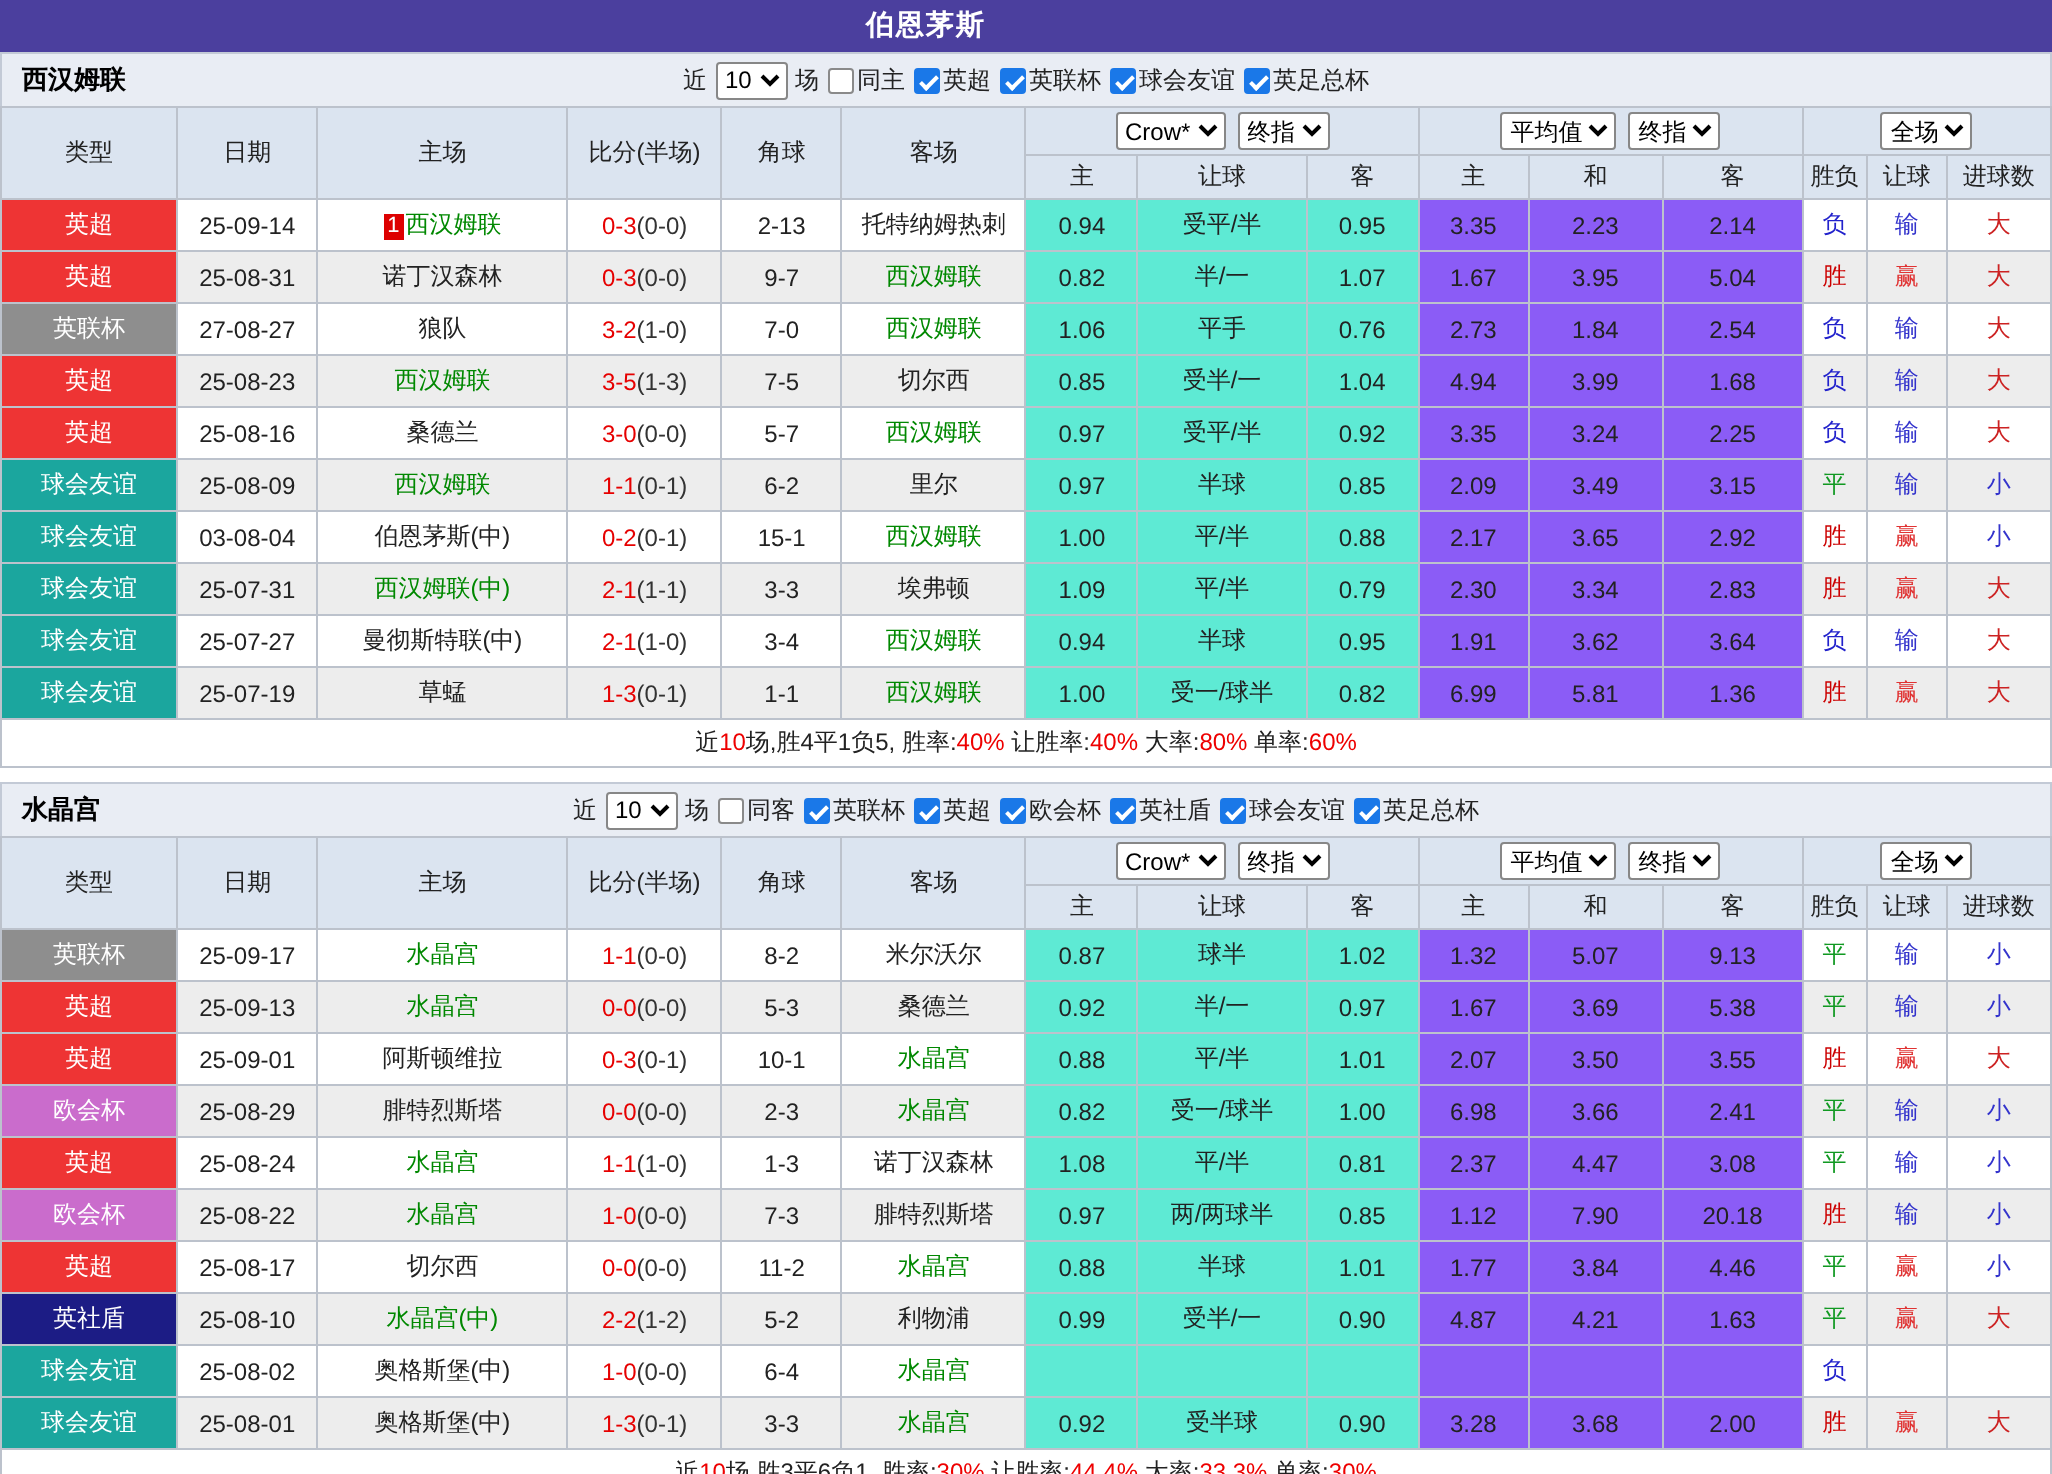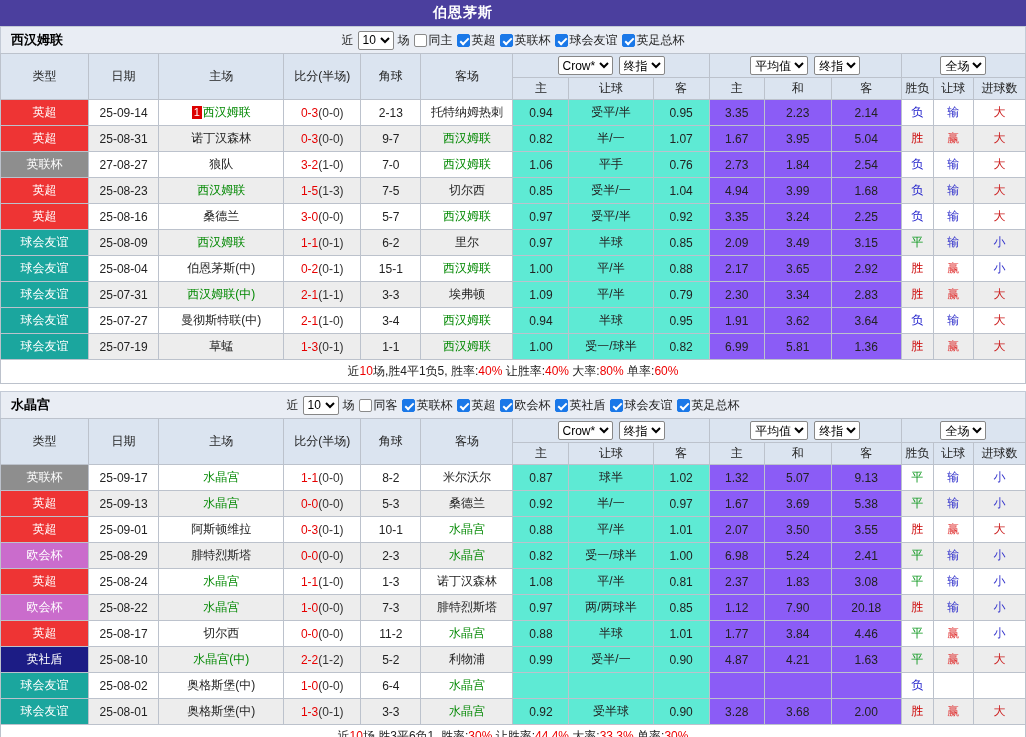"1-5" span.s { text: 1-5 -> 3-5 }
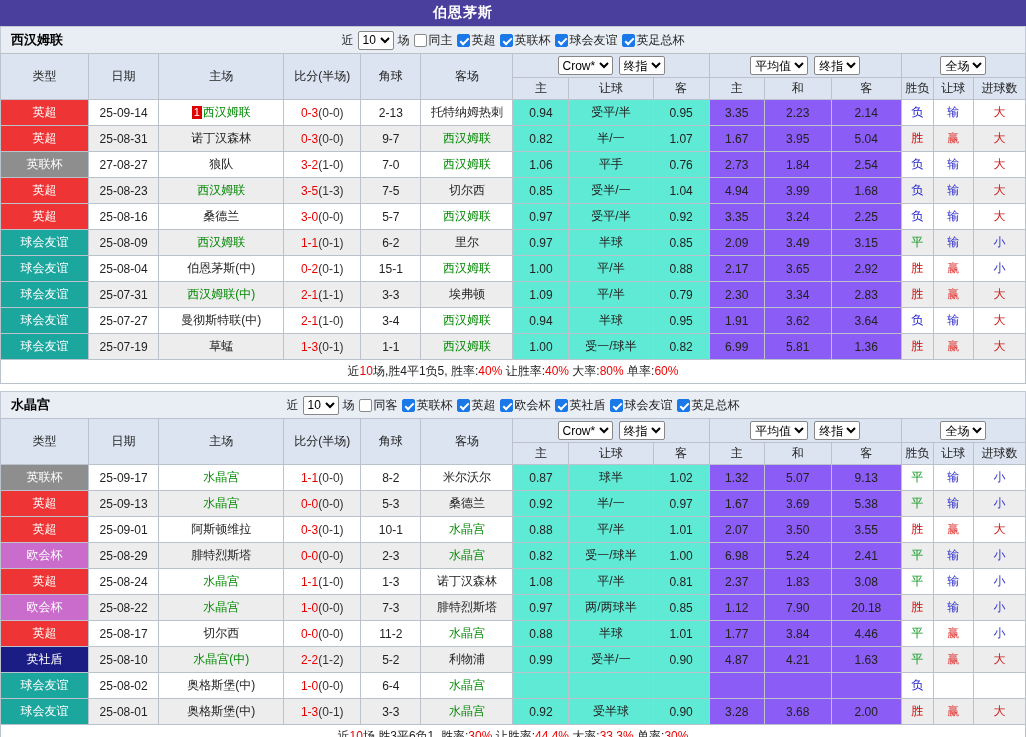"25-08-04" td { text: 25-08-04 -> 03-08-04 }
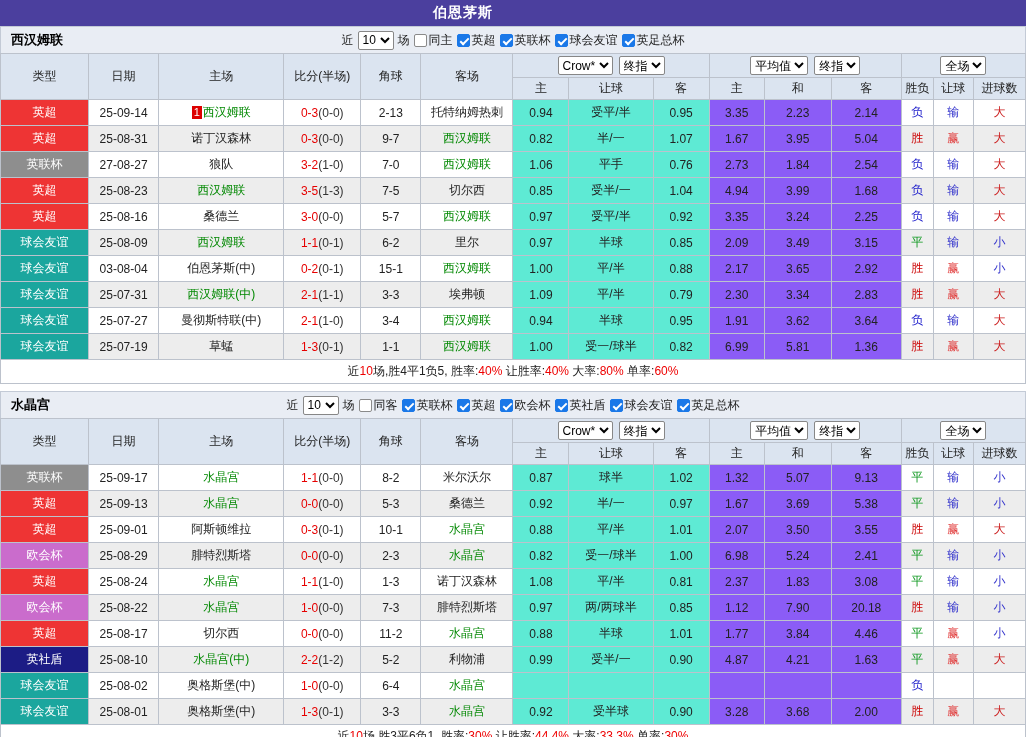"5.24" td.blue { text: 5.24 -> 3.66 }
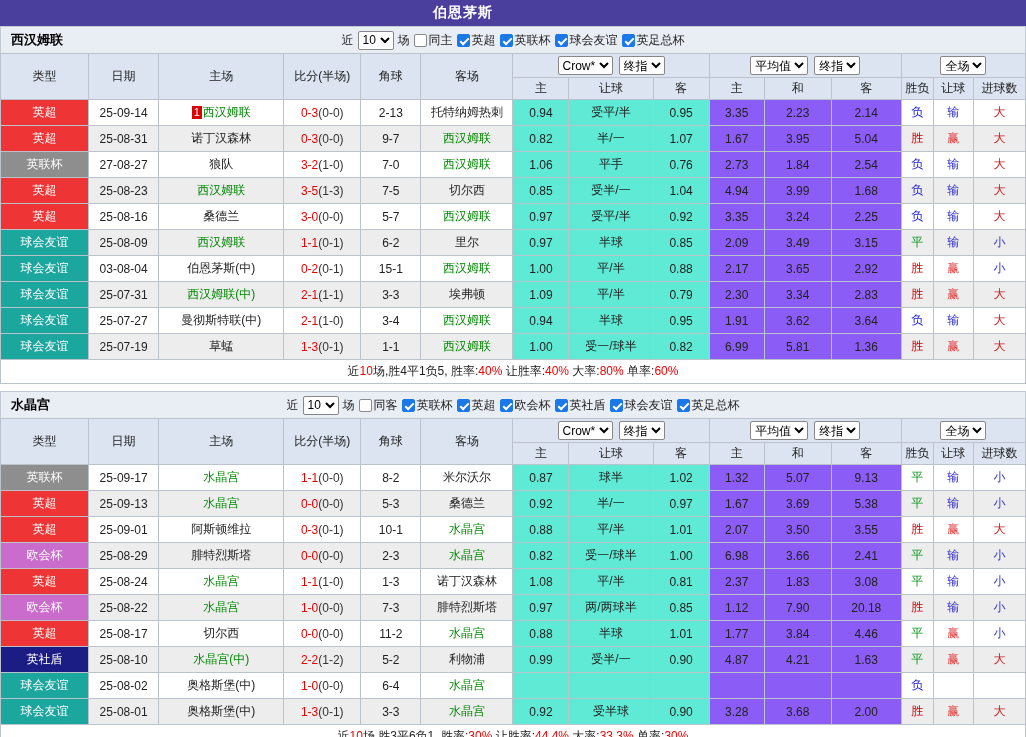"1.83" td.blue { text: 1.83 -> 4.47 }
